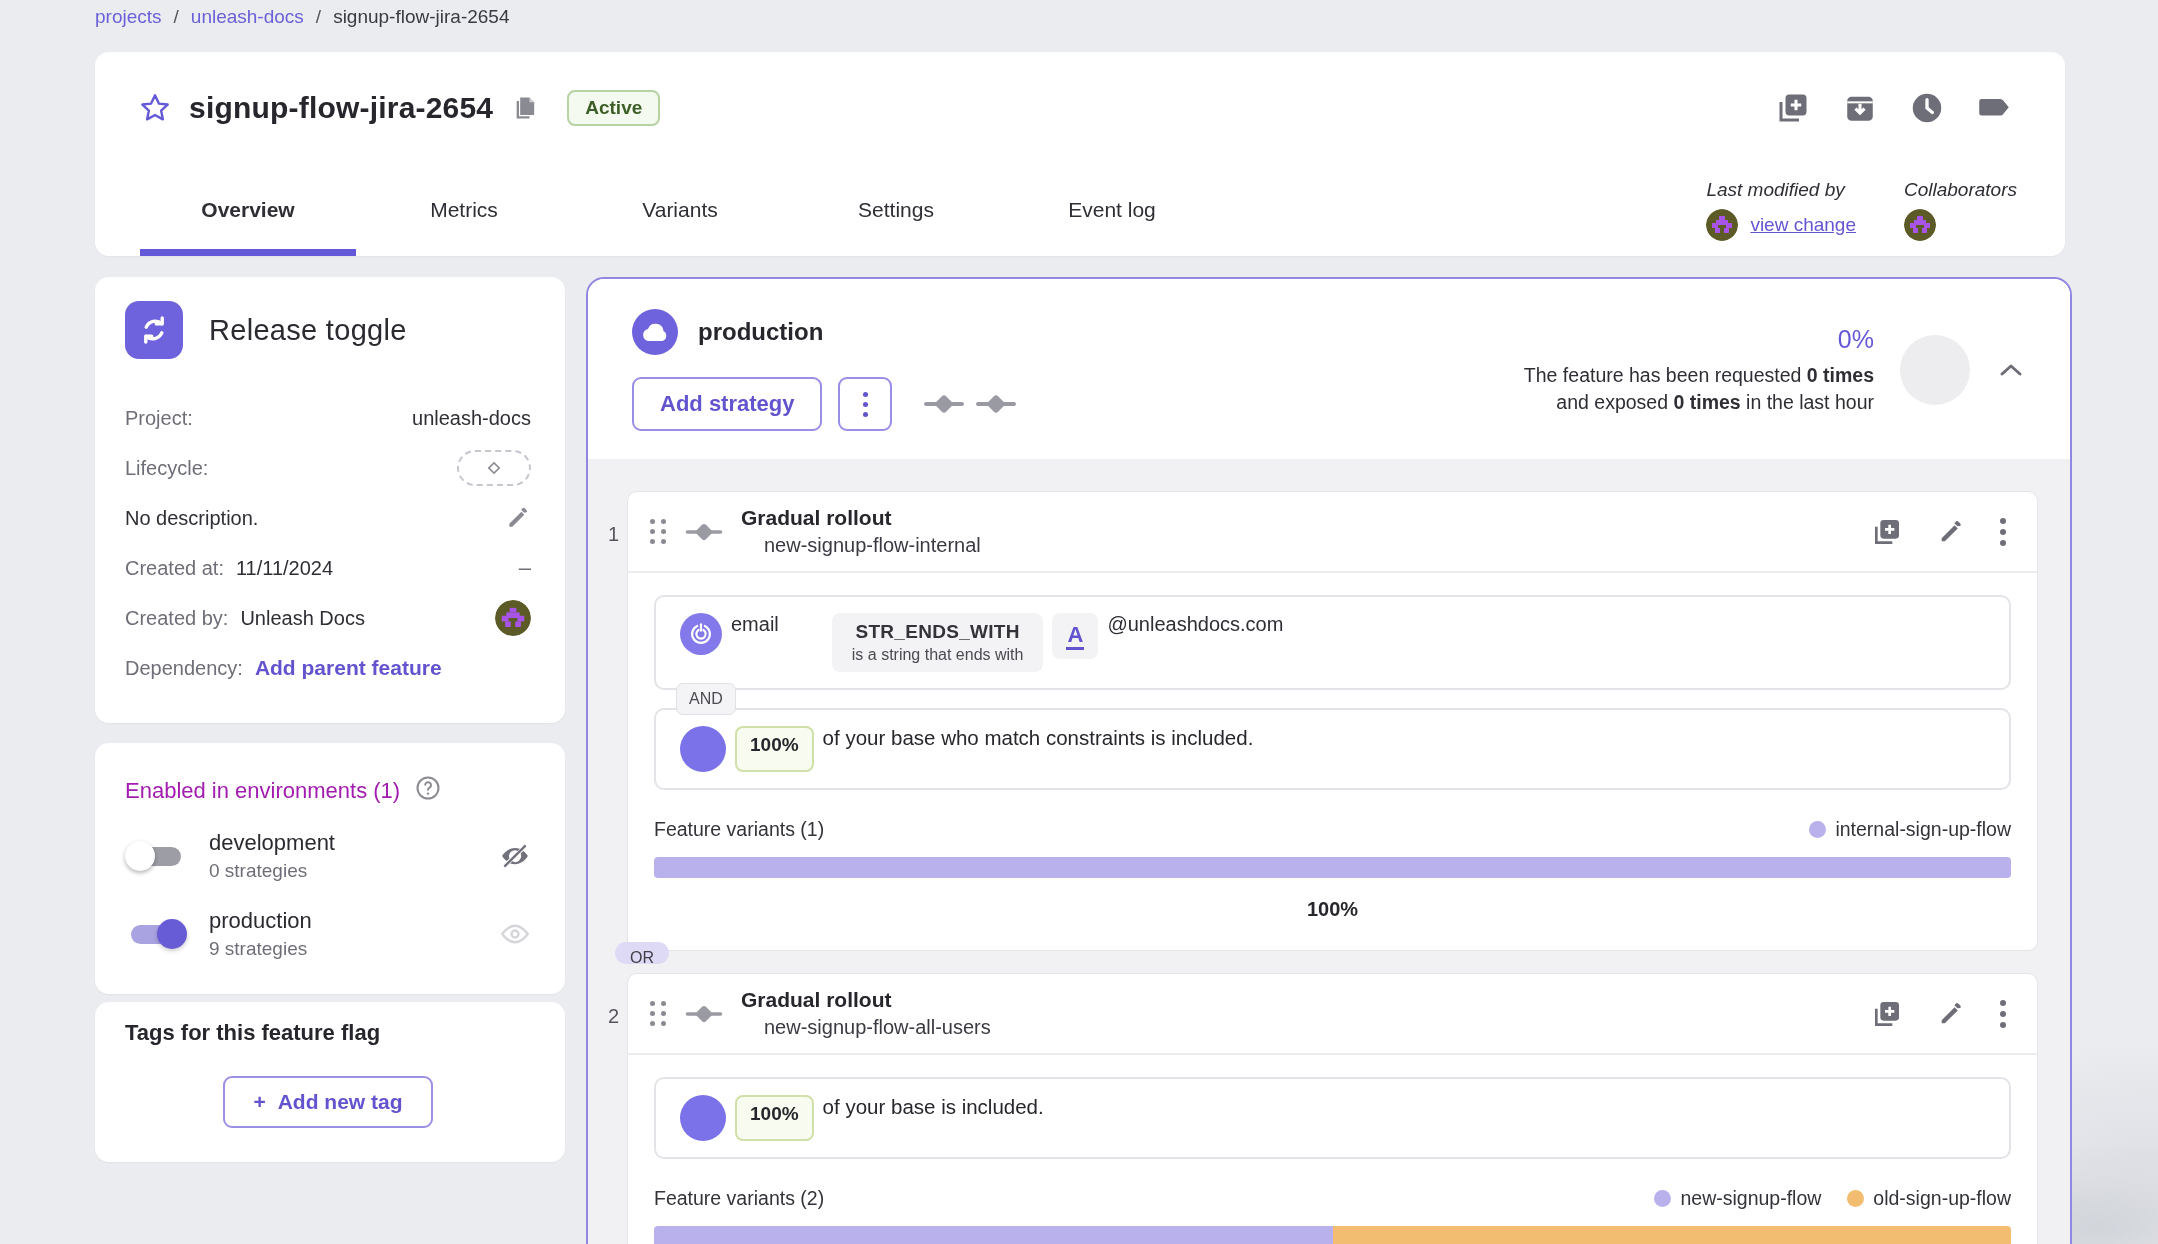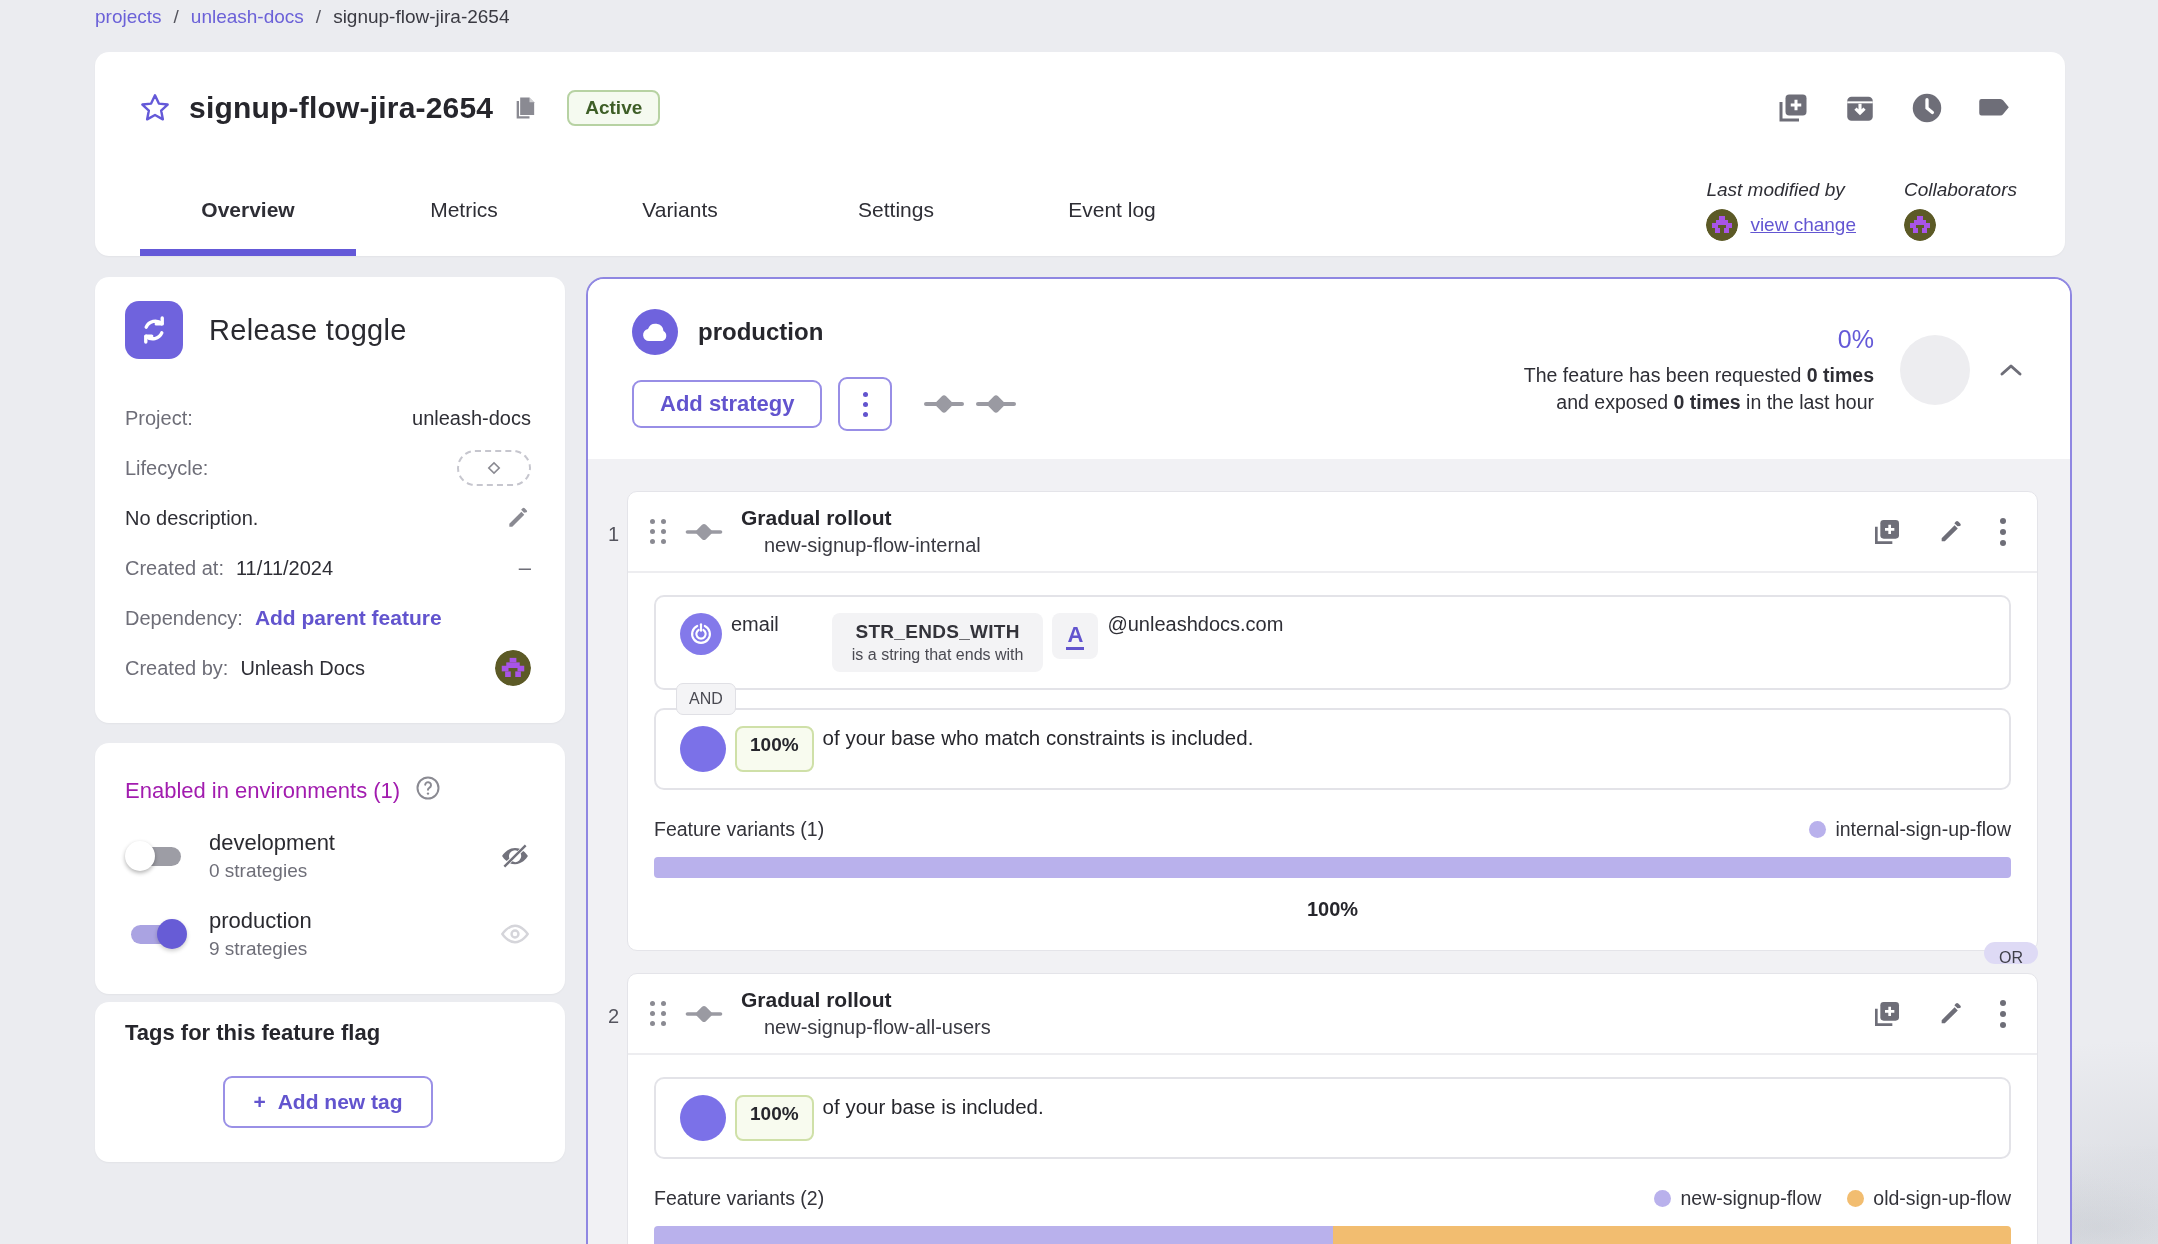"Add strategy" .add-strategy-btn { height: 48px -> 54px }
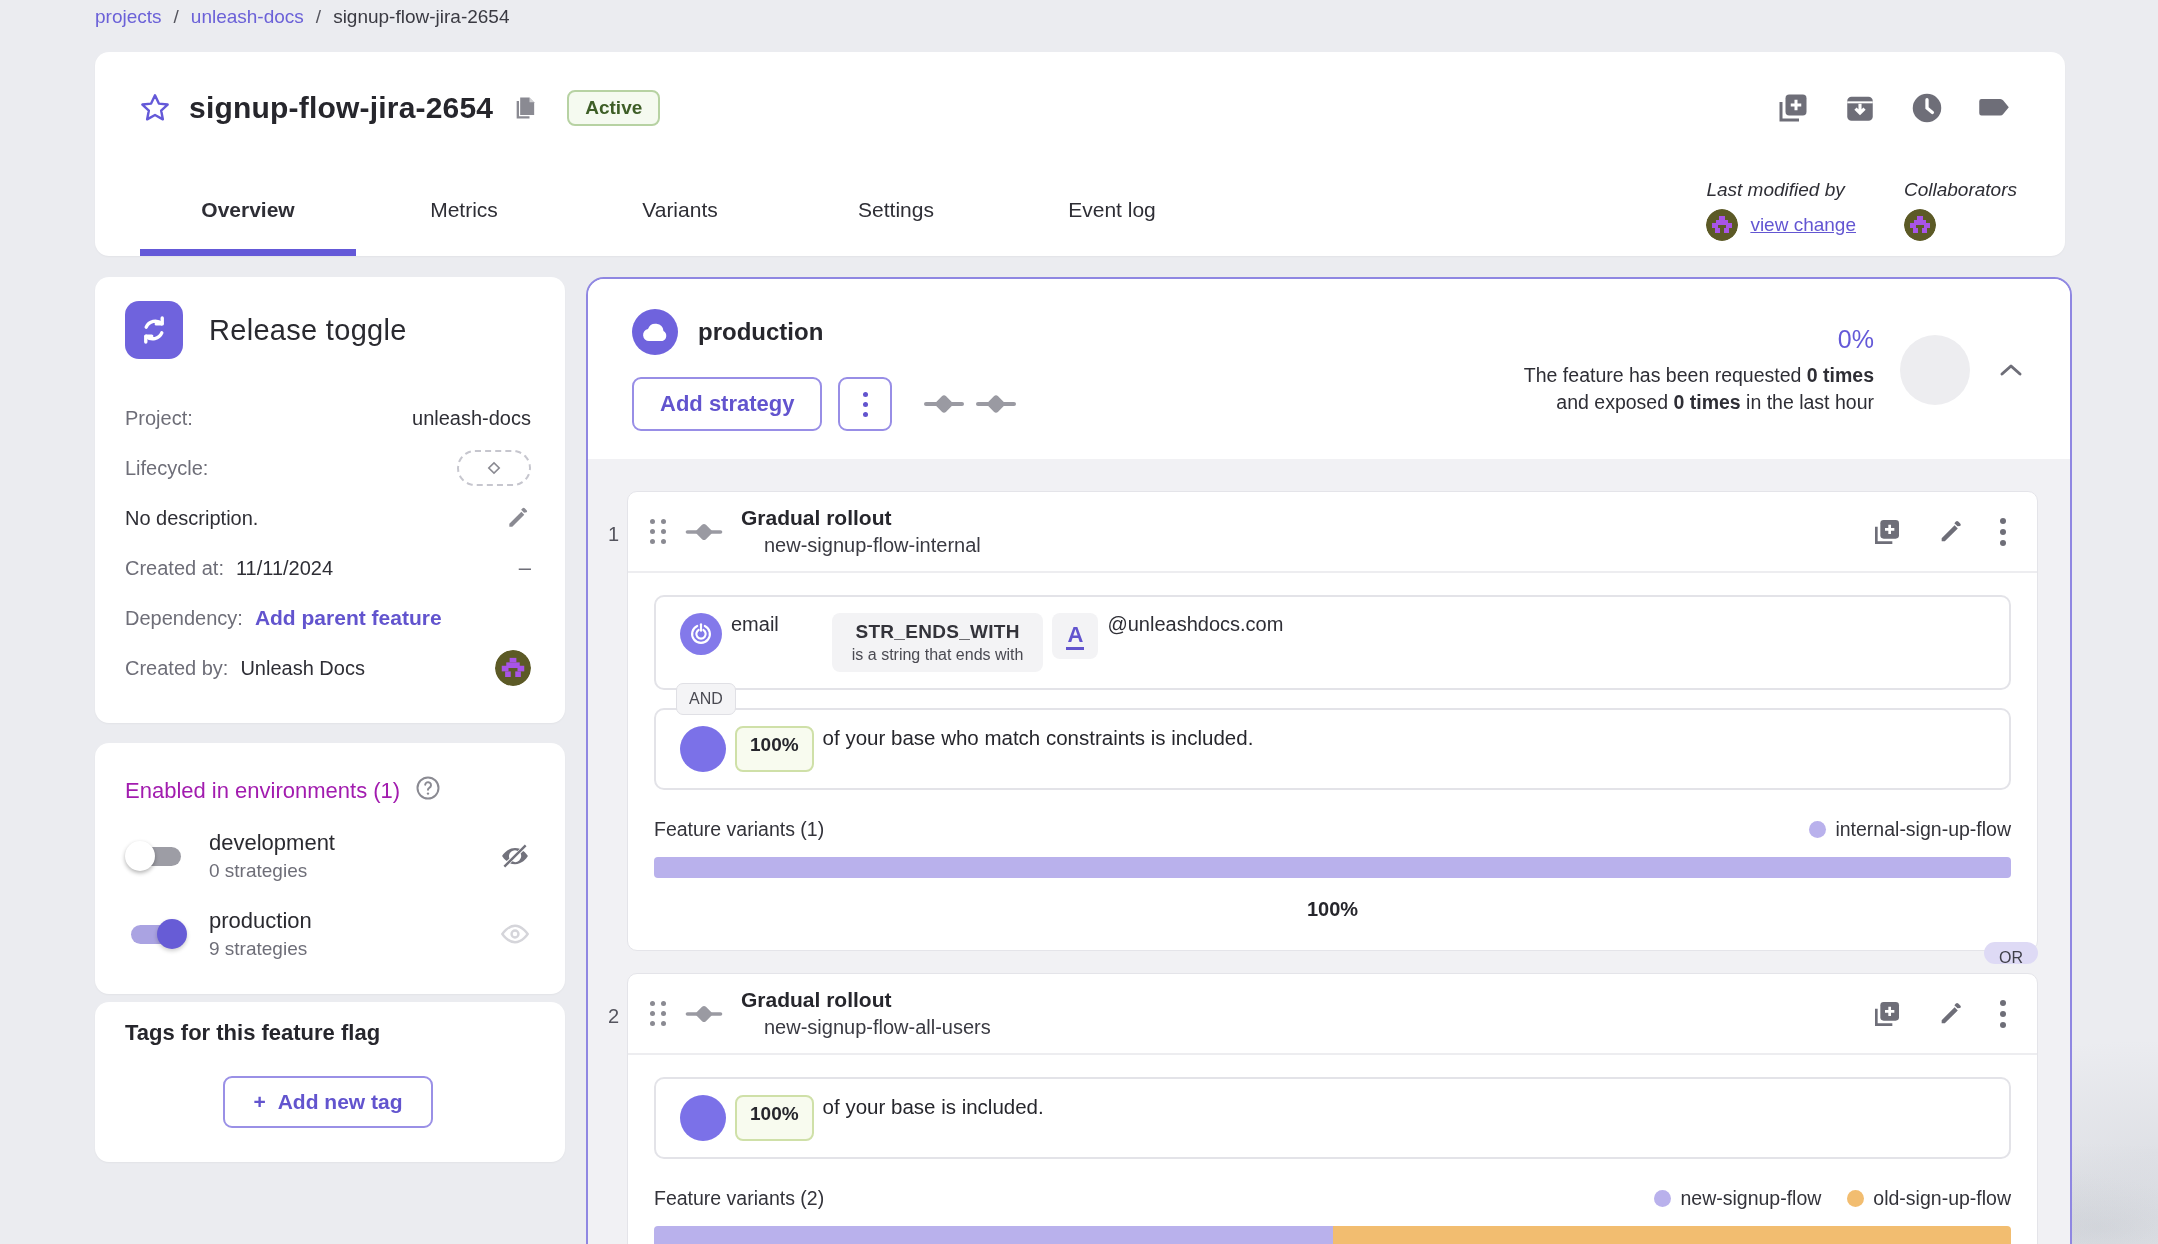"Dependency:" div.info-row { order: before "Created by:" -> after "Created by:" }
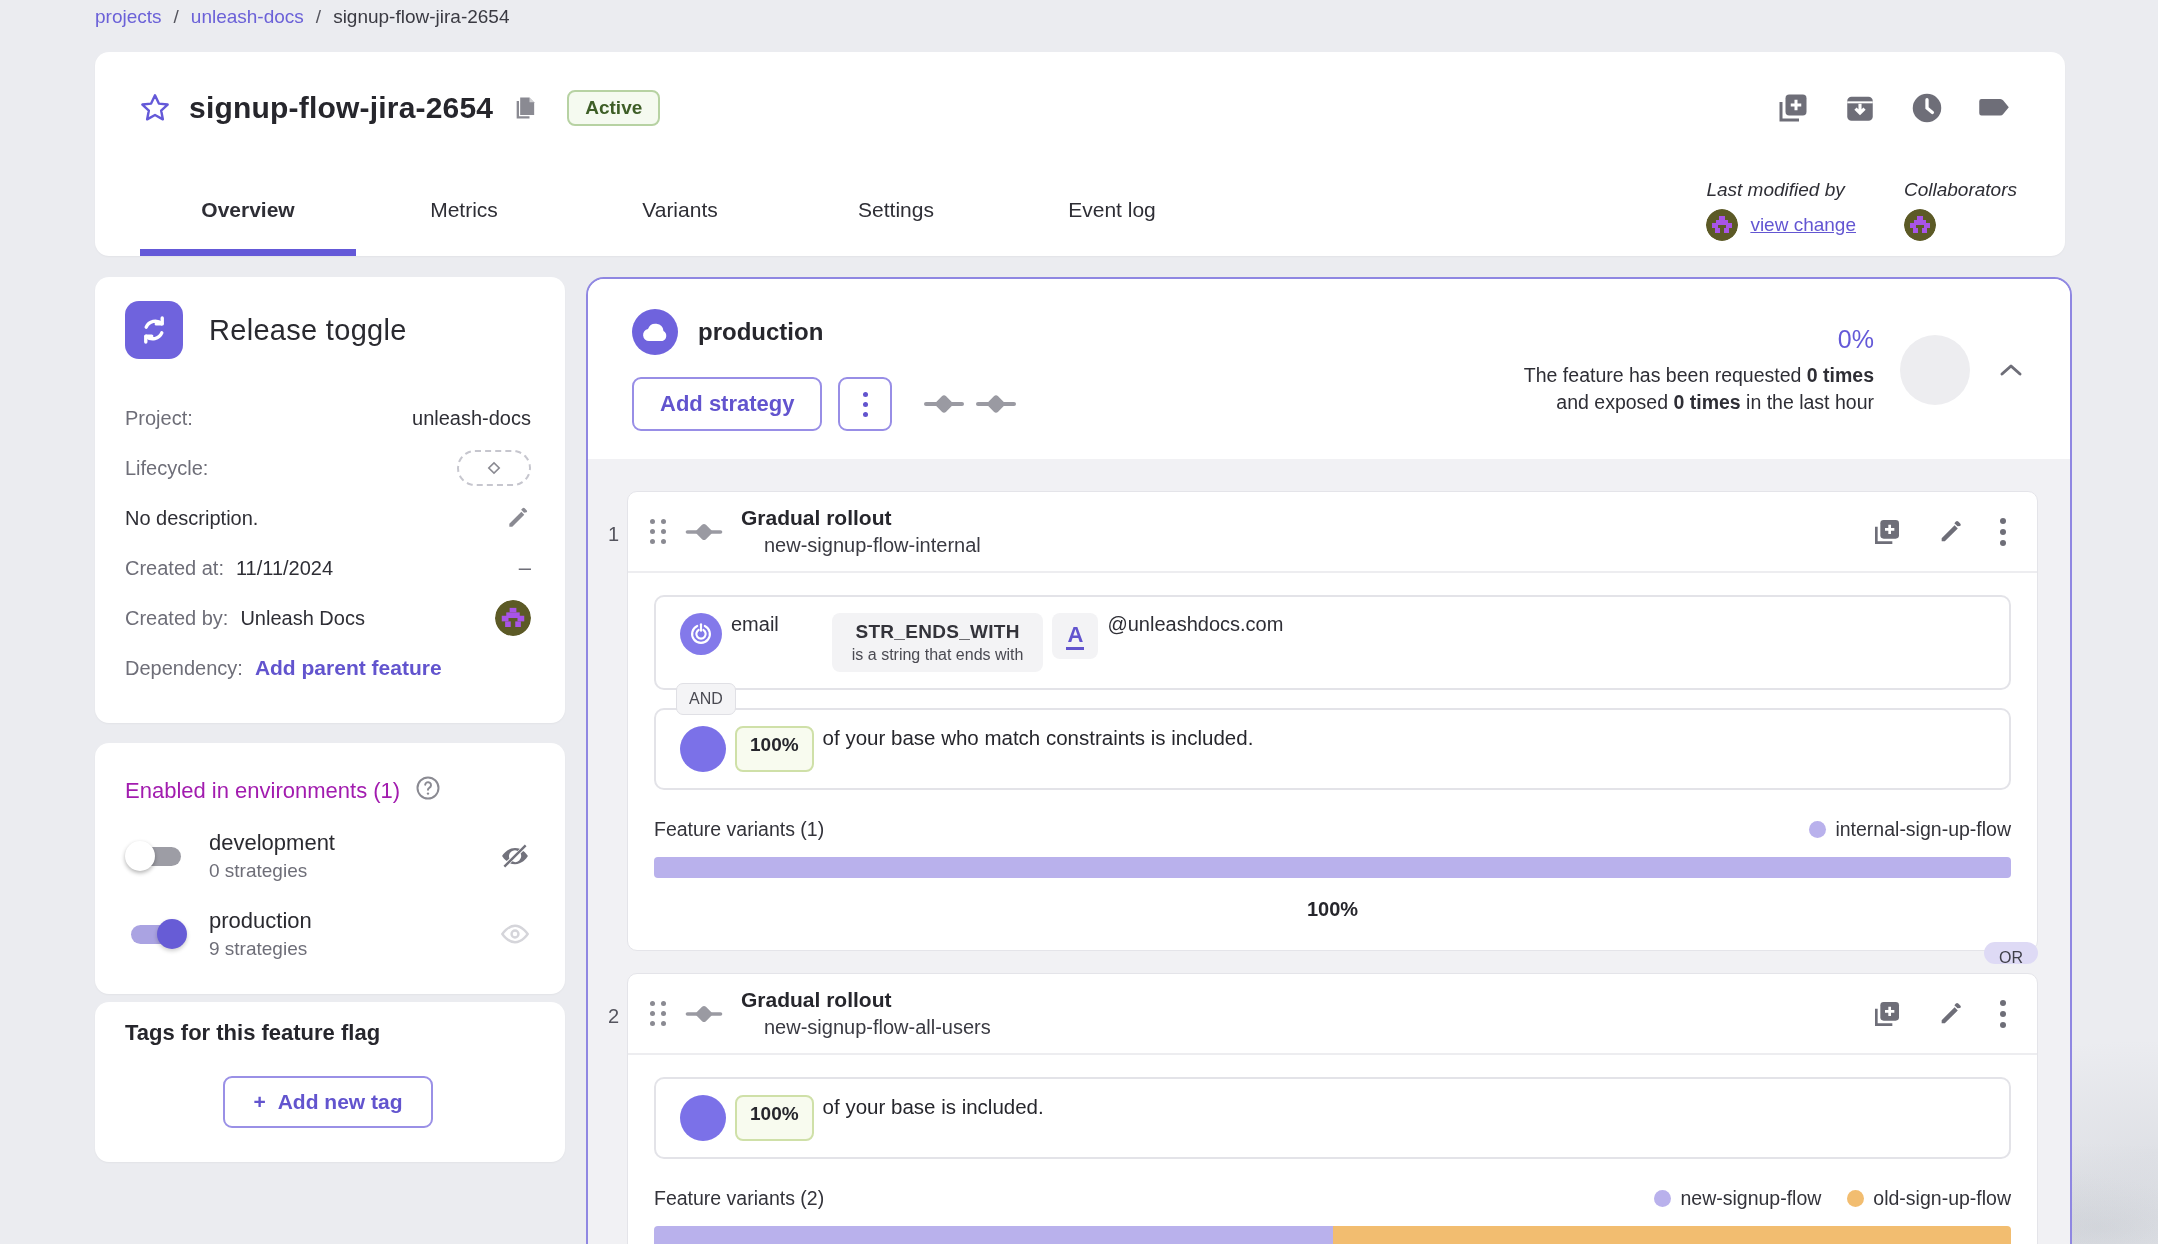"OR" .or-row { justify-content: flex-end -> flex-start }
